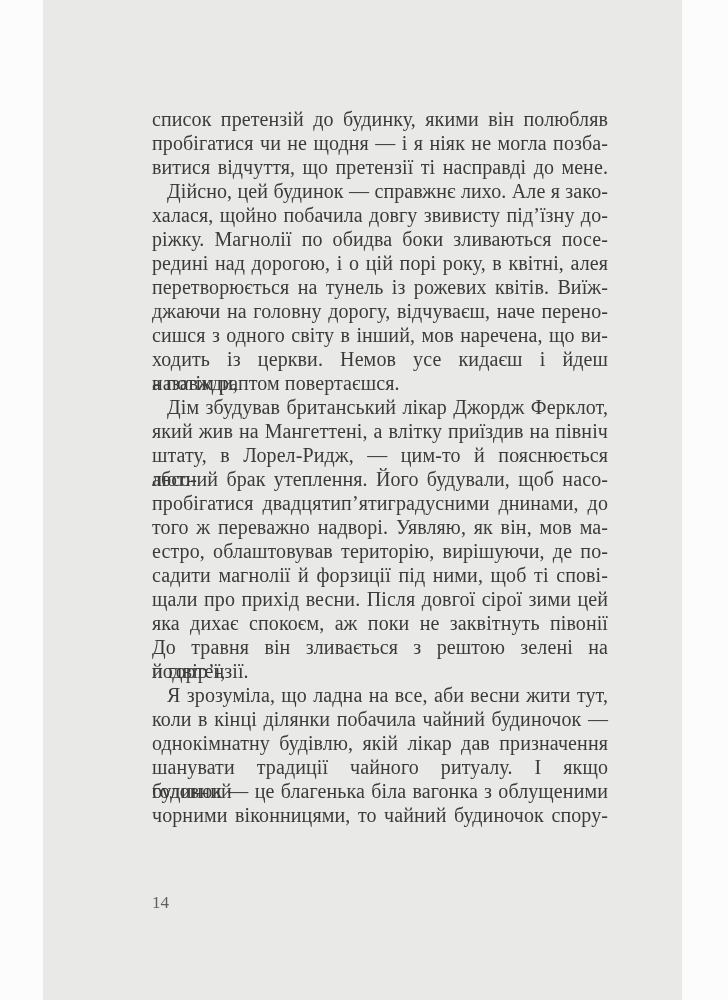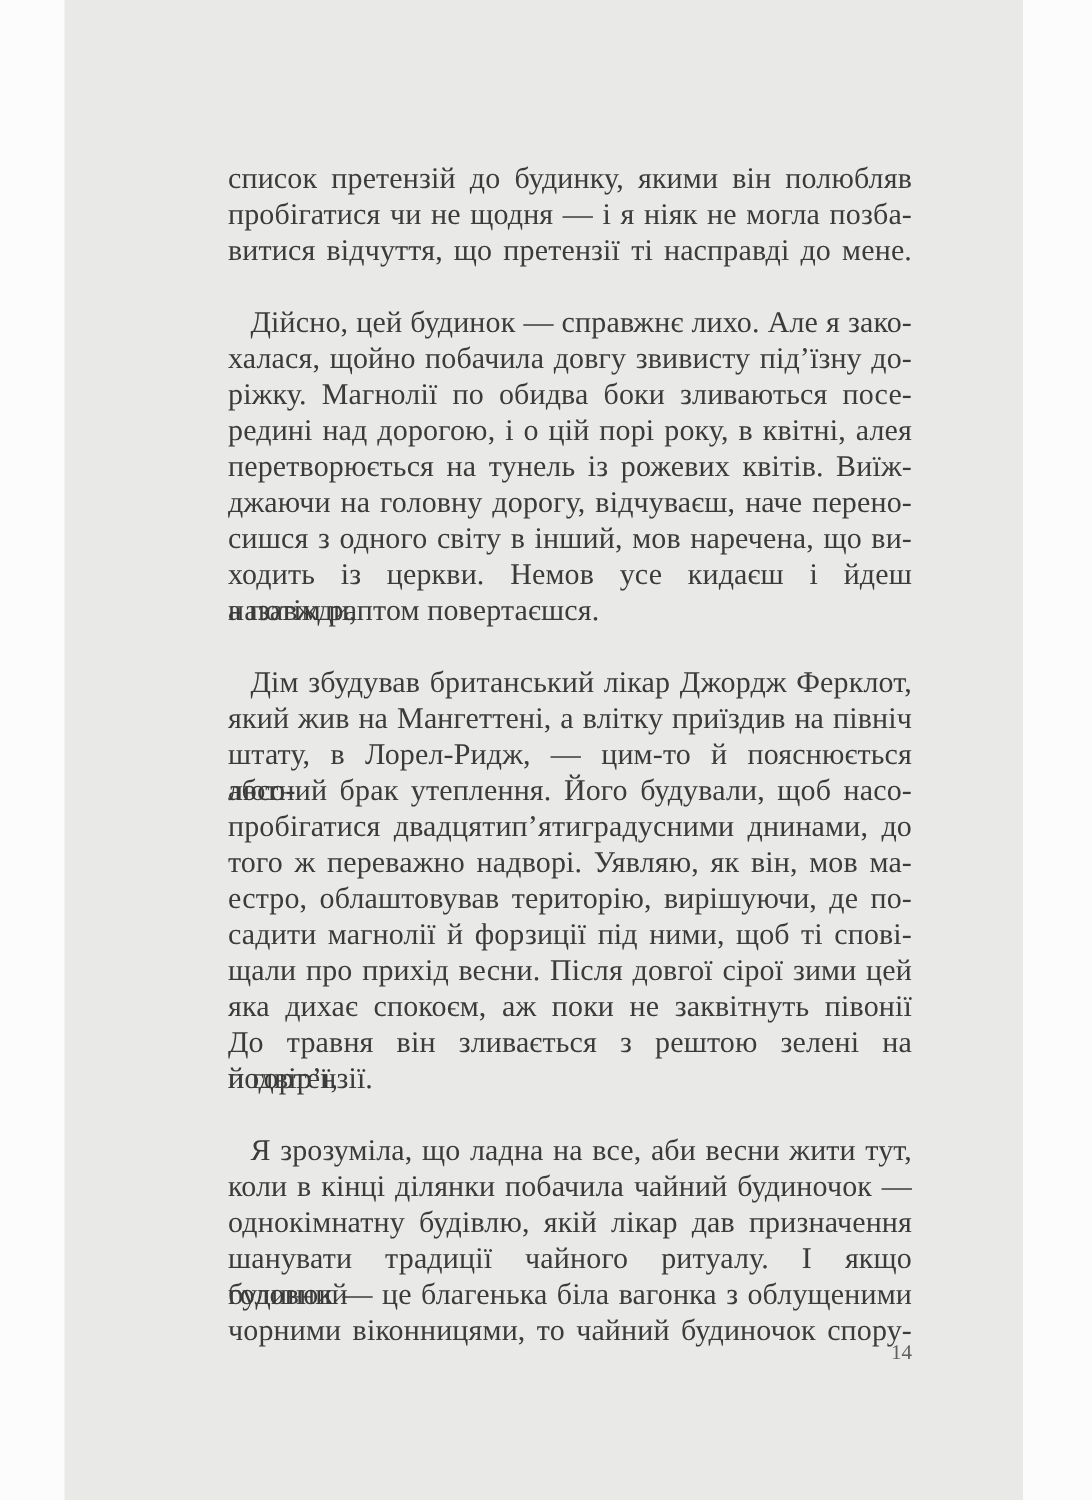"Дійсно, цей будинок — справжнє" .line.indent { margin-top: 24px -> none }
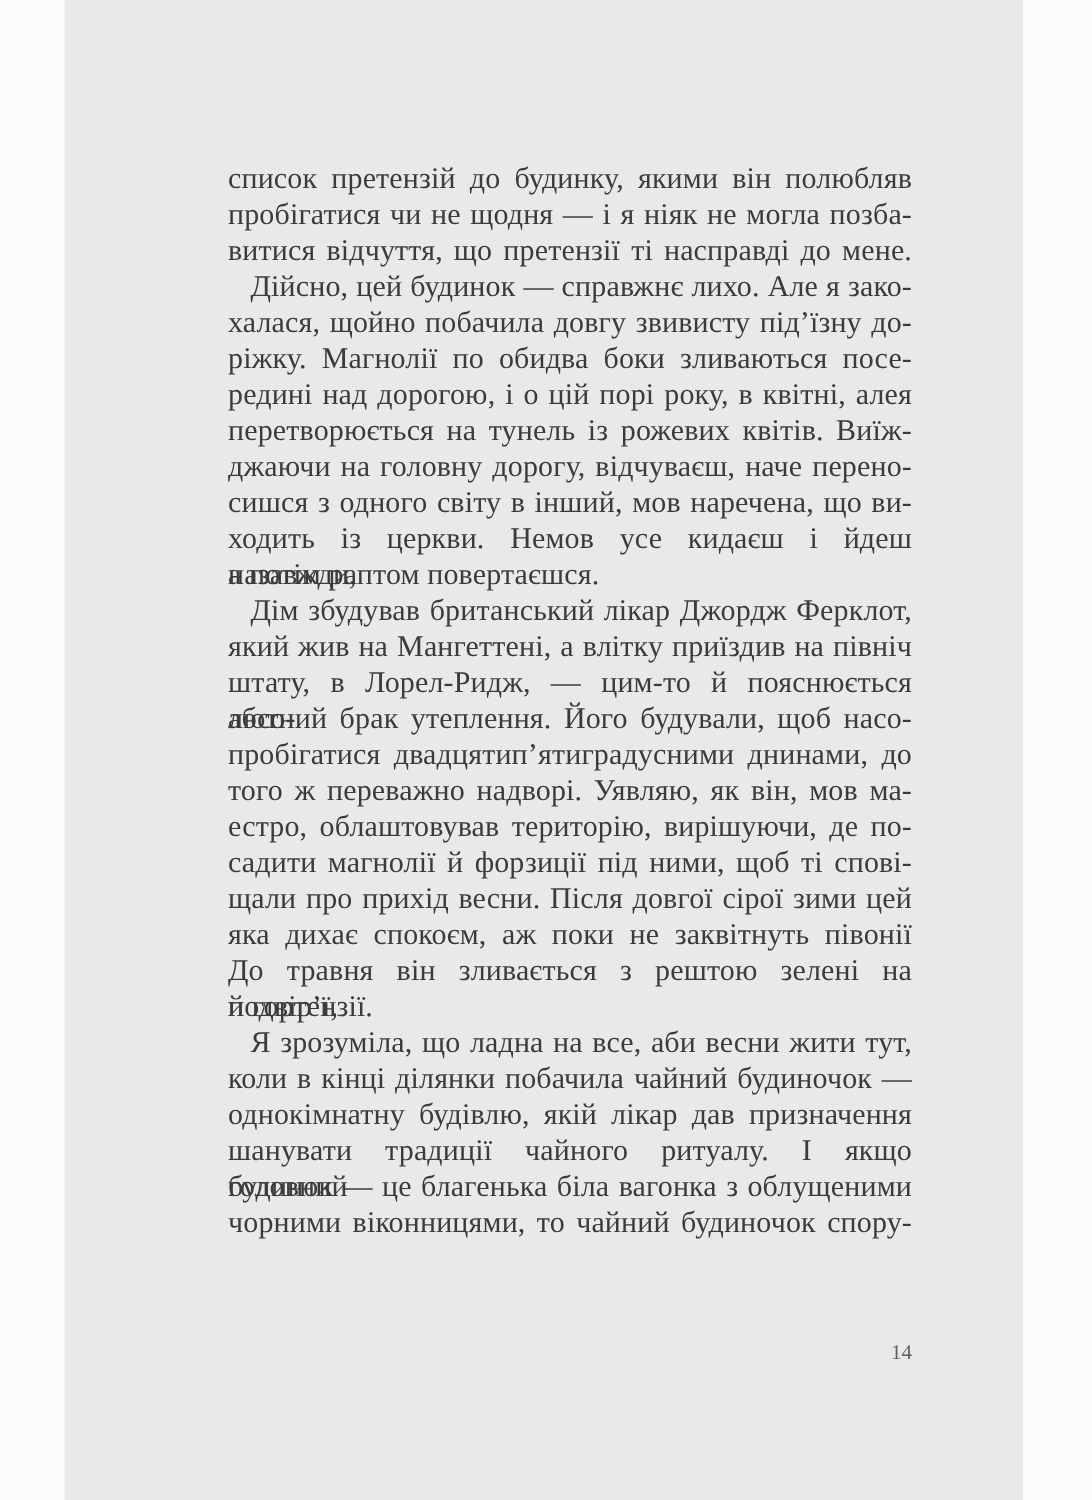"14" .page-number { font-size: 14px -> 17px; text-align: right -> left }
